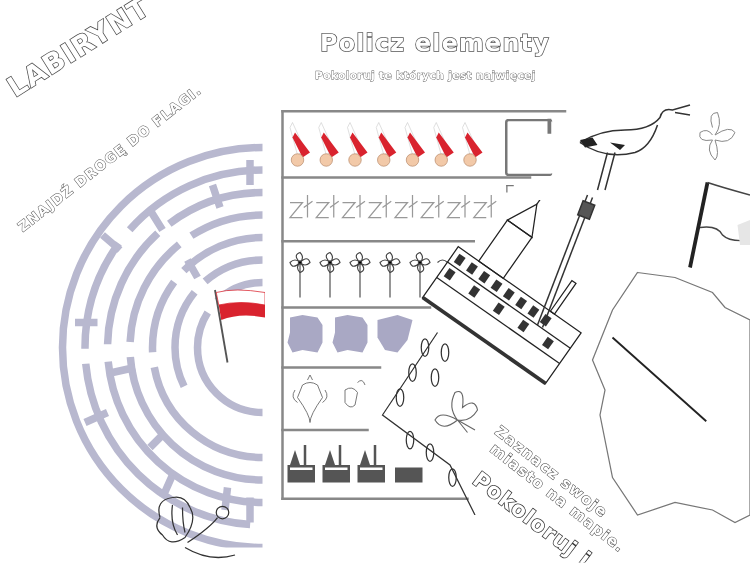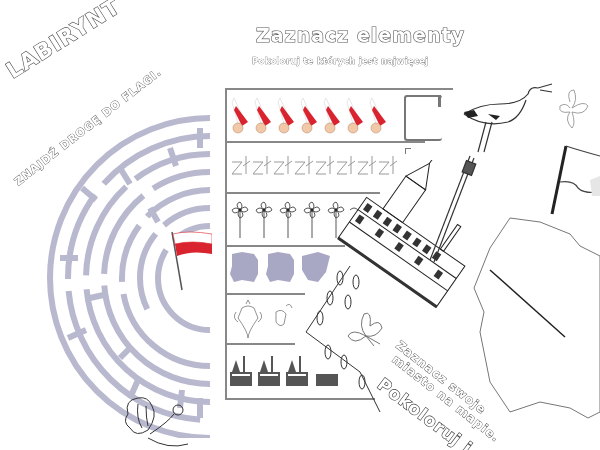"Zaznacz elementy" div.abs { text: Zaznacz -> Policz }
